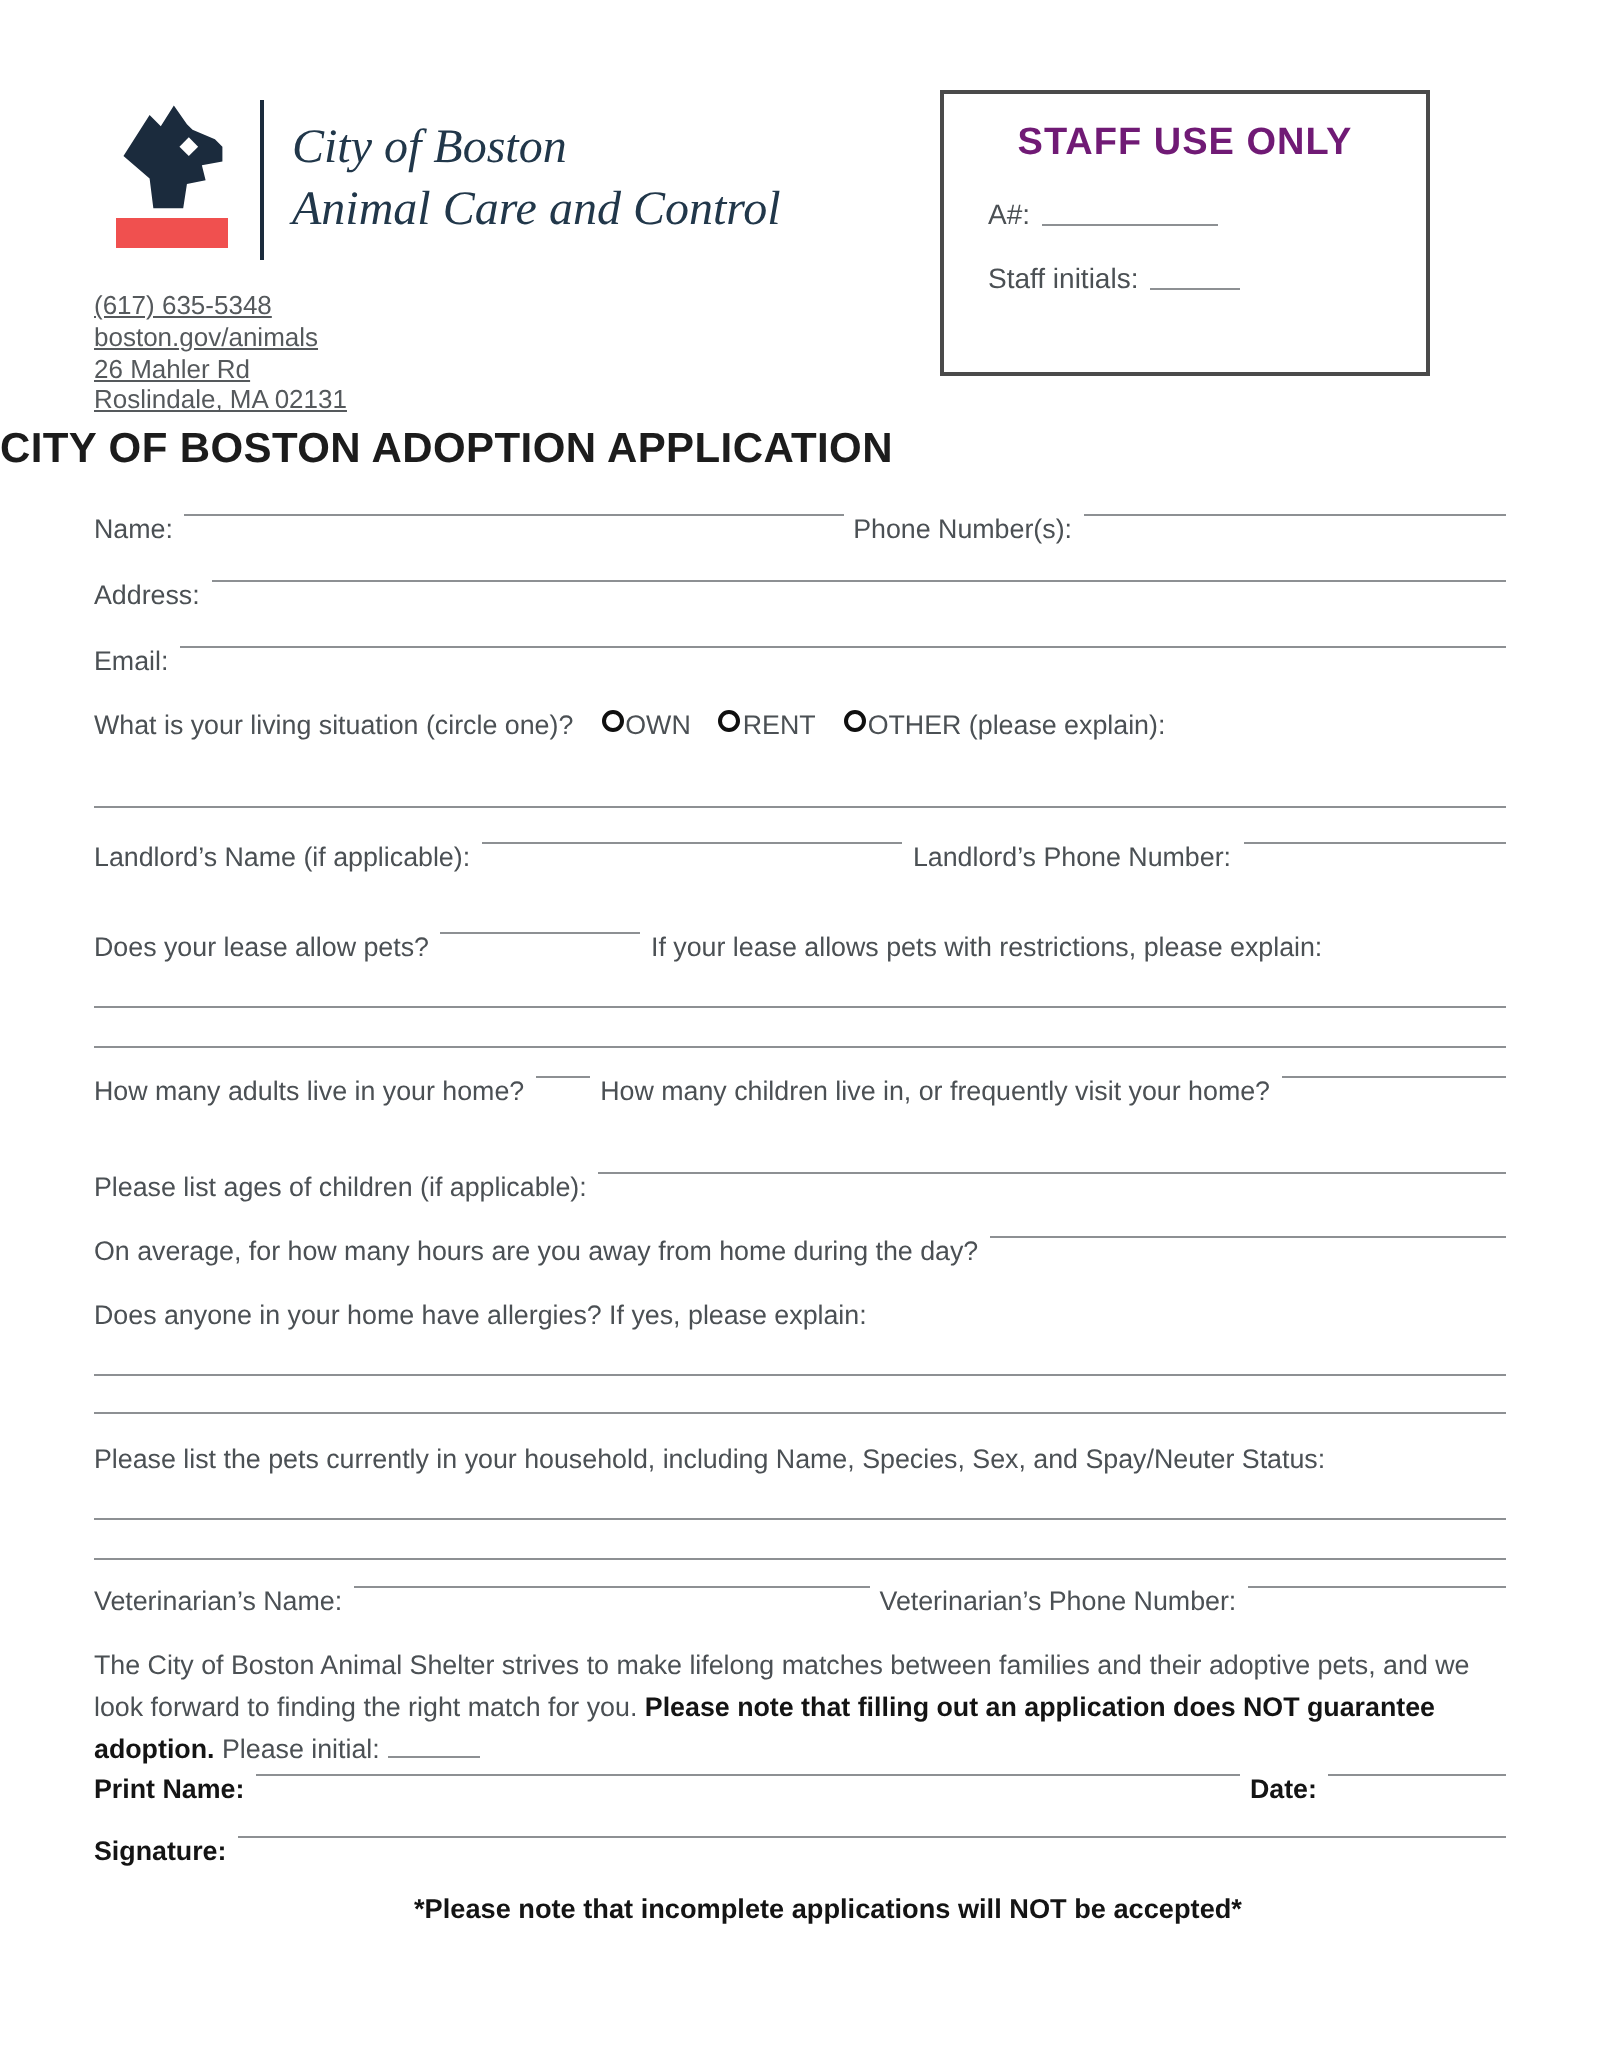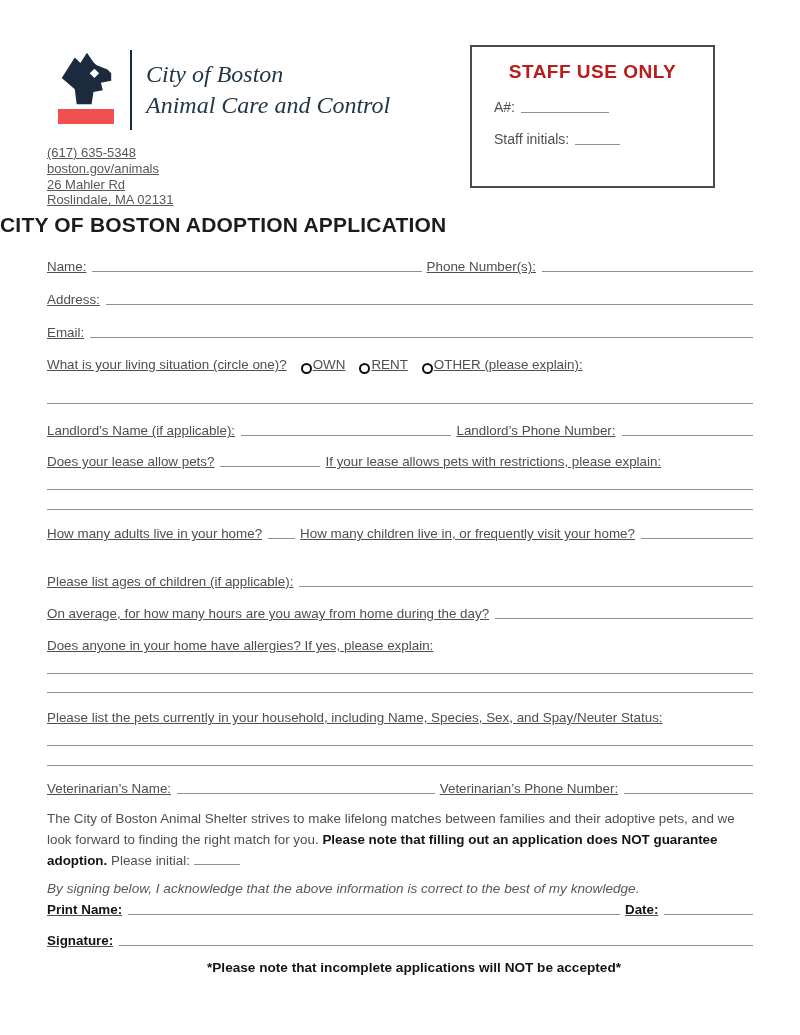"STAFF USE ONLY" .staff-title { color: #b91c1c -> #701a75 }
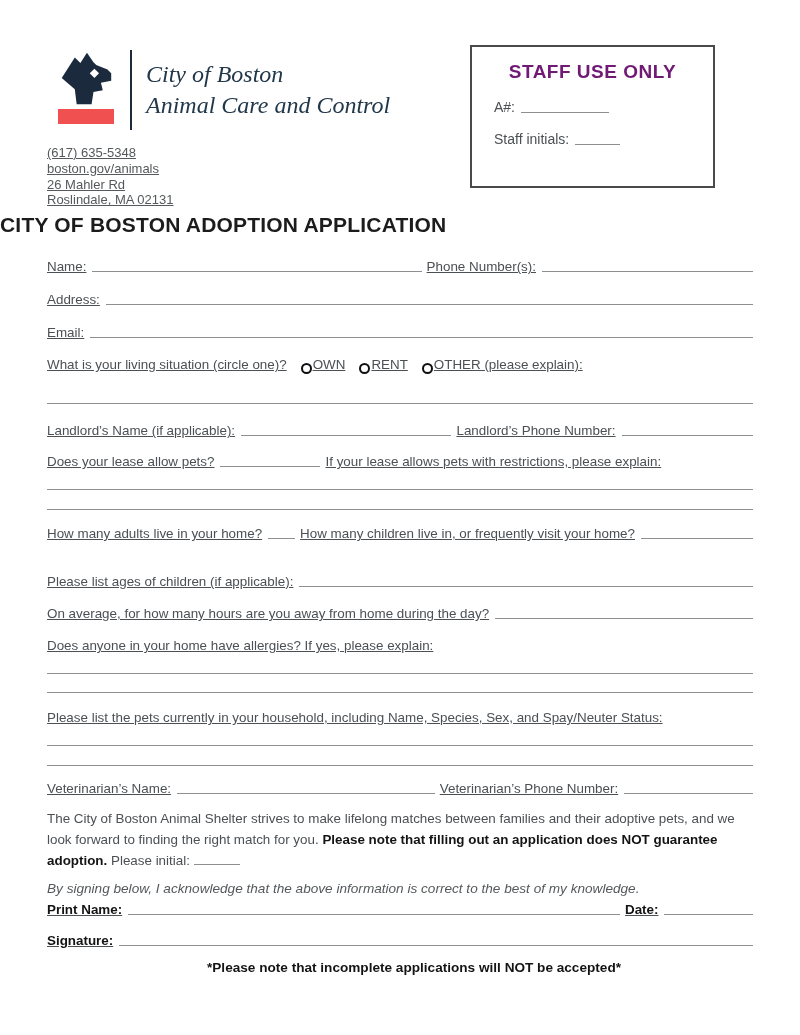"Name:" .row { align-items: flex-end -> none; text-decoration: underline -> none }
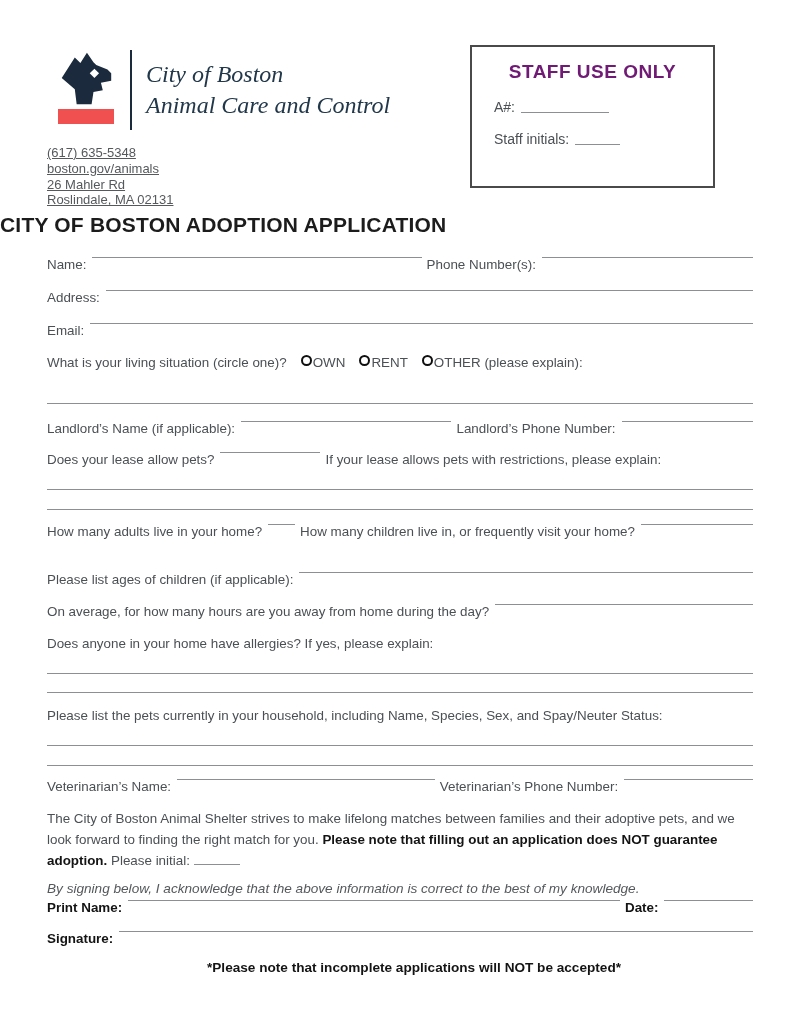"Does your lease allow pets?" div.row { margin-top: 14px -> 28px }
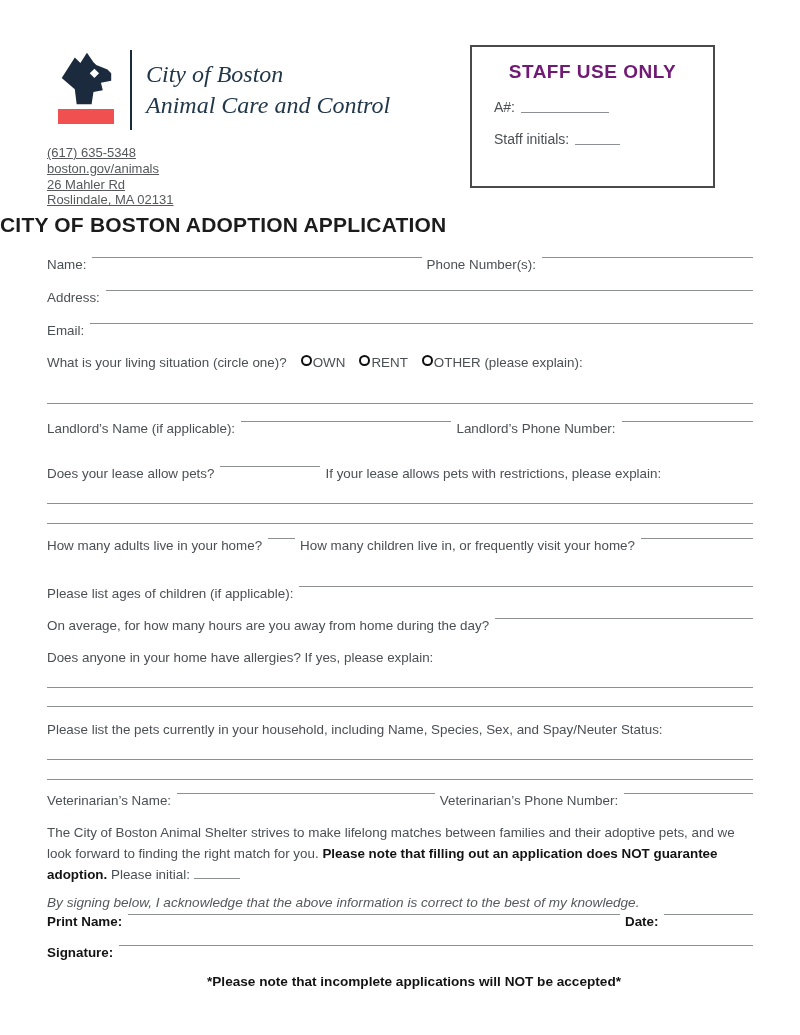"By signing below, I acknowledge" div.italic-row { html: <div>By signing below, I acknowledge that the above information is correct to the best of my knowledge.</div> -> none }
